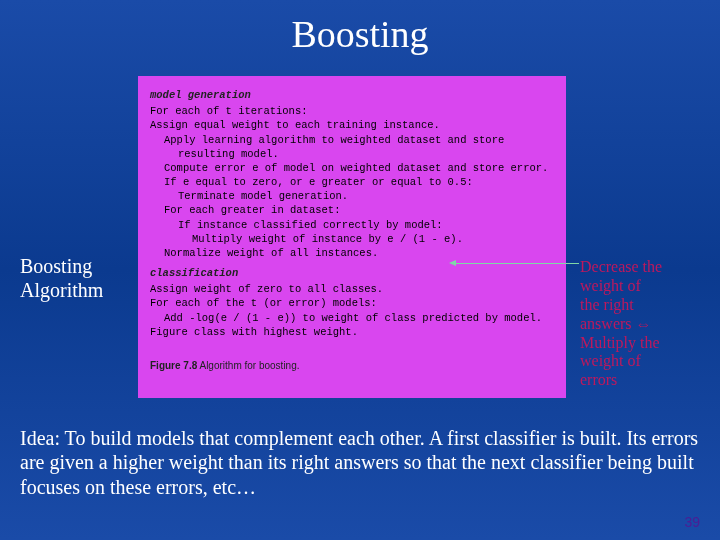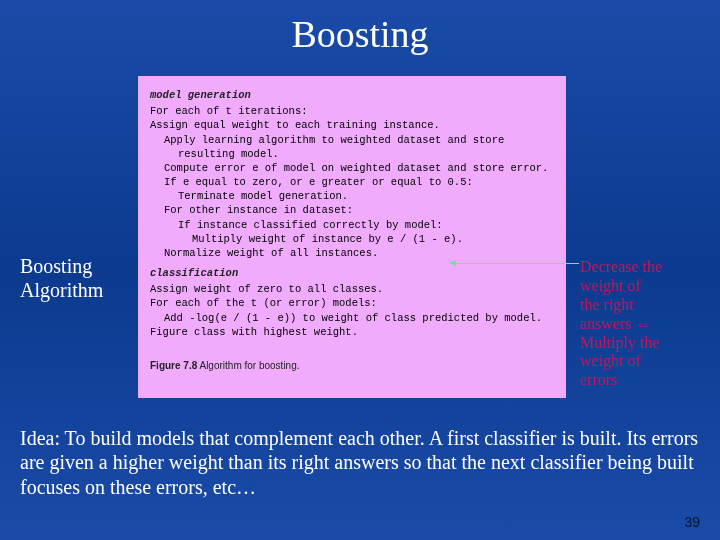"model generation" .algo-box { background: #f0abfc -> #d946ef }
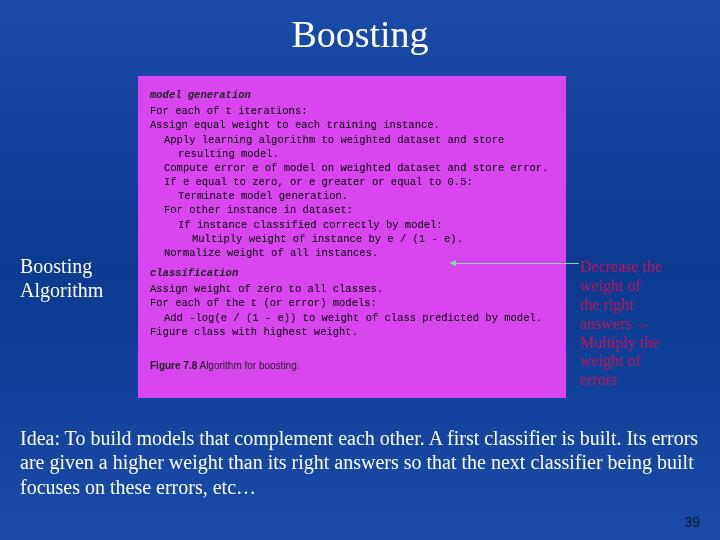"For other instance in dataset:" div.ind2 { text: other instance -> each greater }
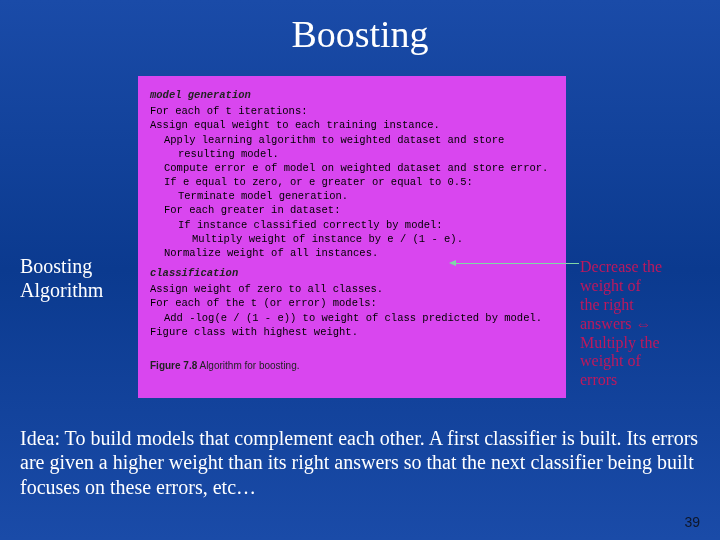"39" .page-num { color: #0f172a -> #4c1d95 }
